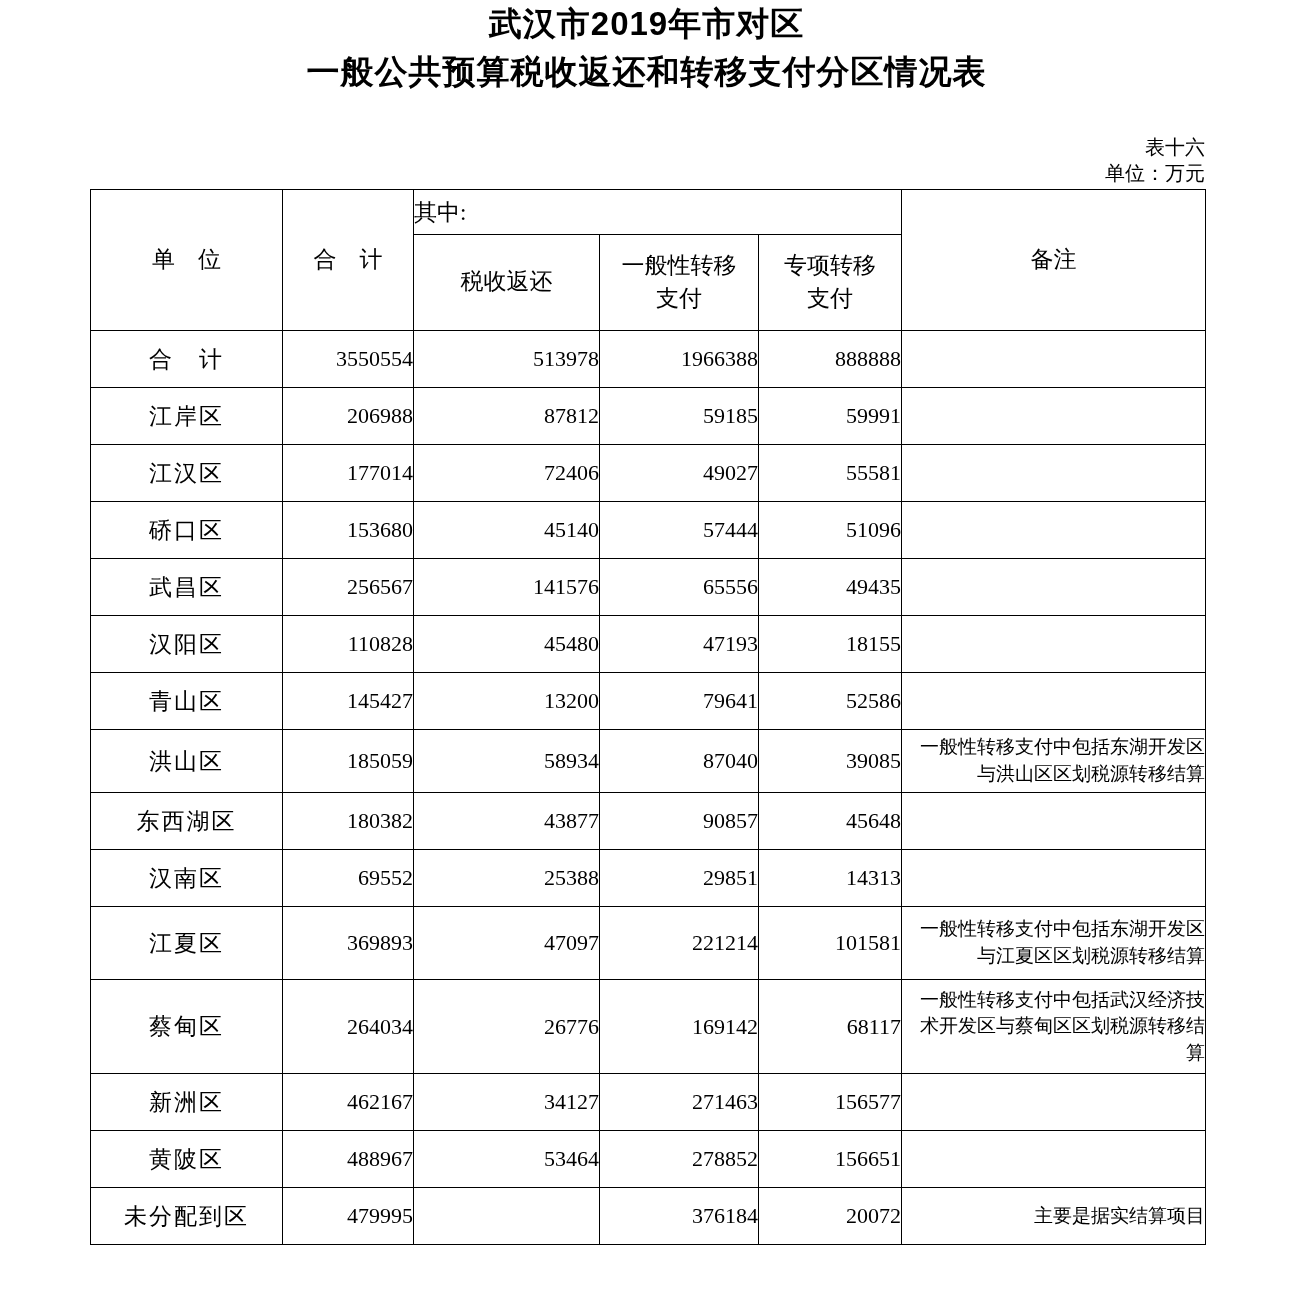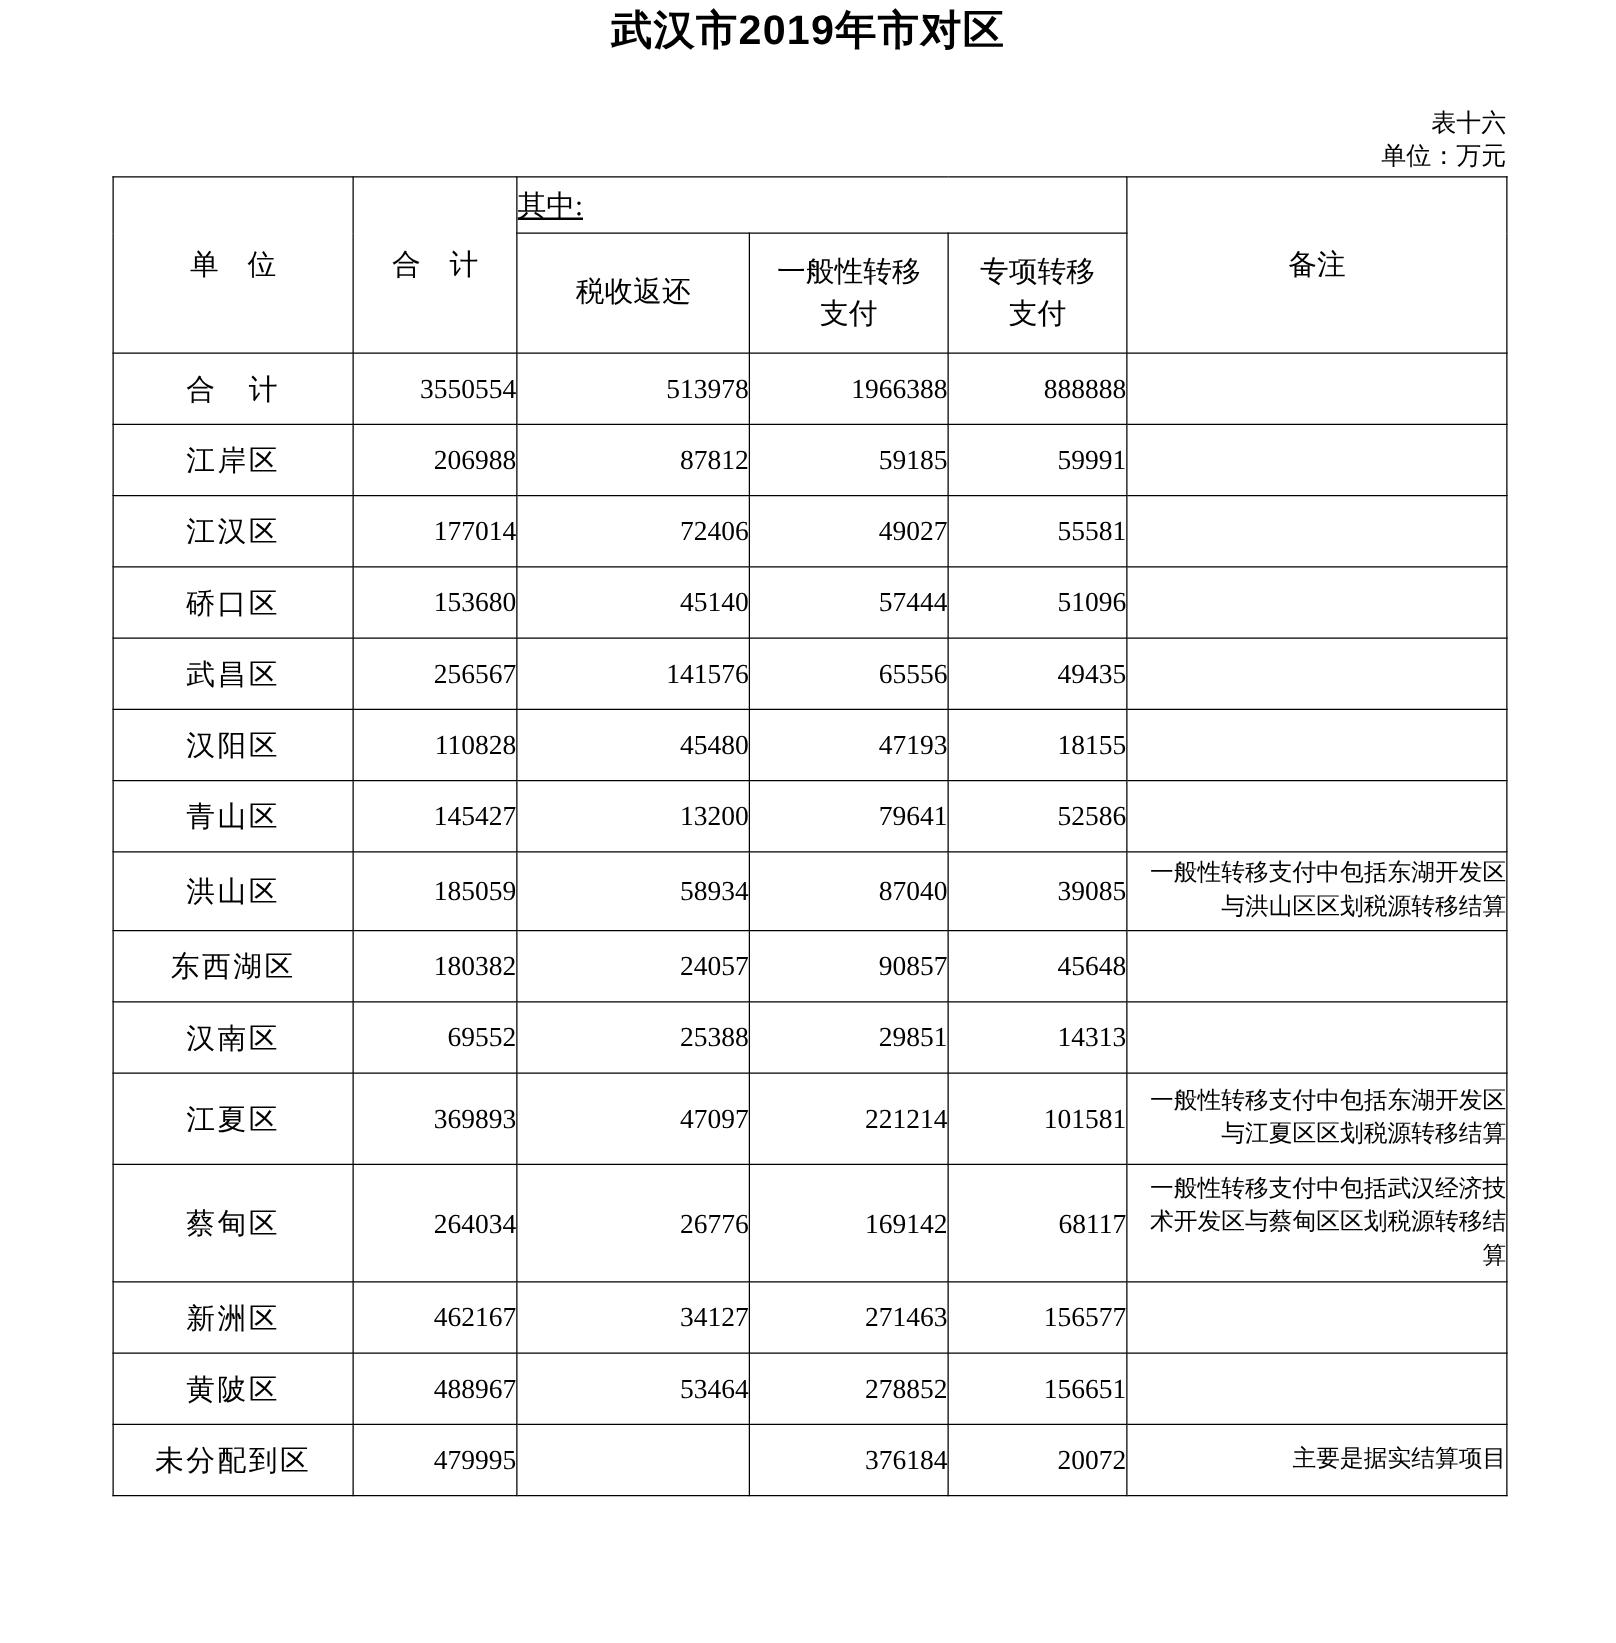"一般公共预算税收返还和转移支付分区情况表" div { html: none -> <div>一般公共预算税收返还和转移支付分区情况表</div> }
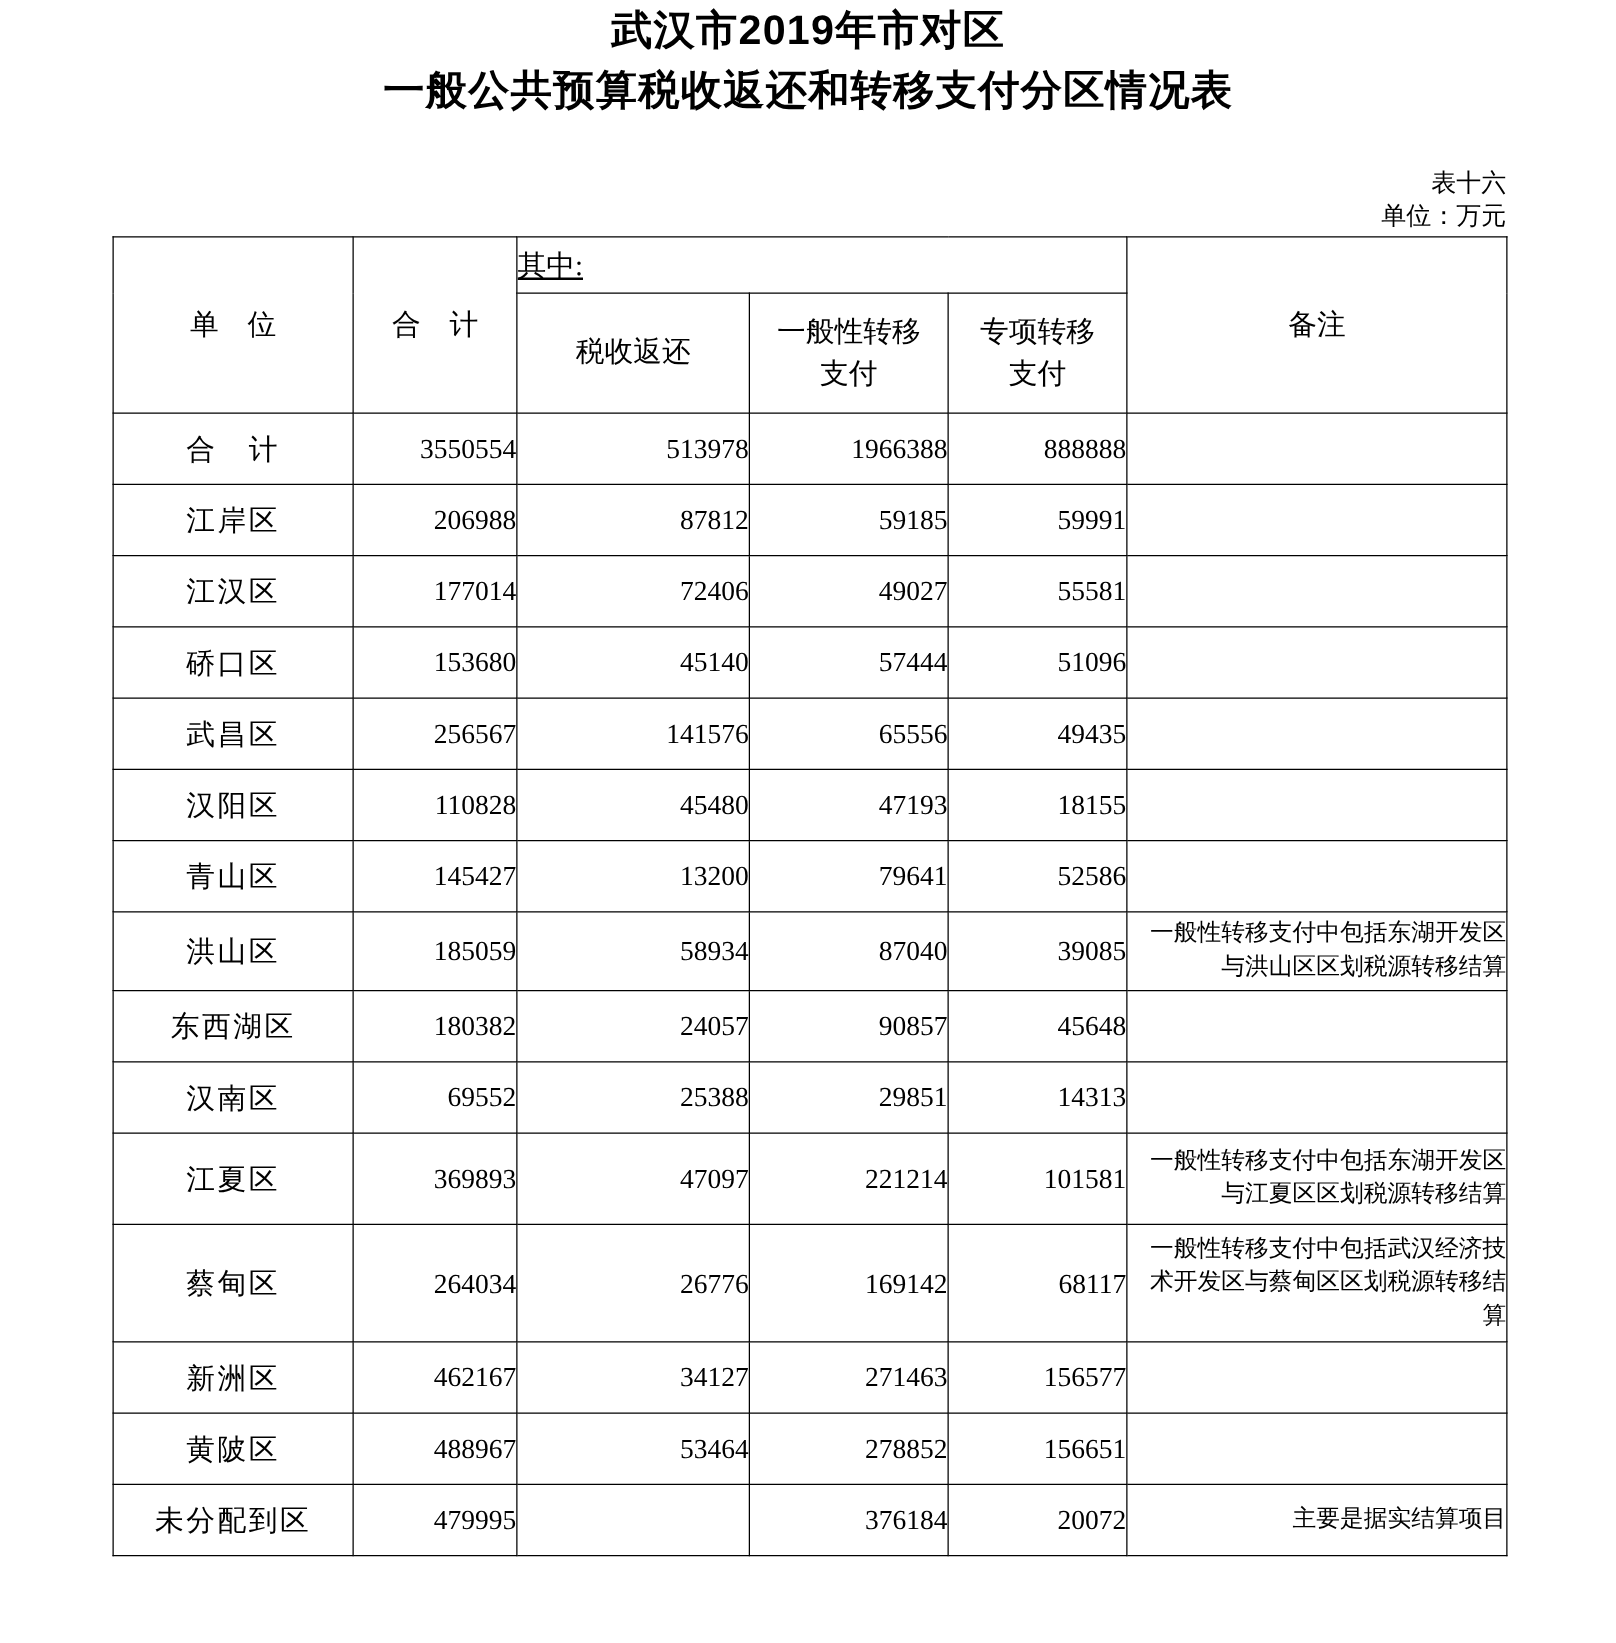"其中:" .among { text-decoration: underline -> none }
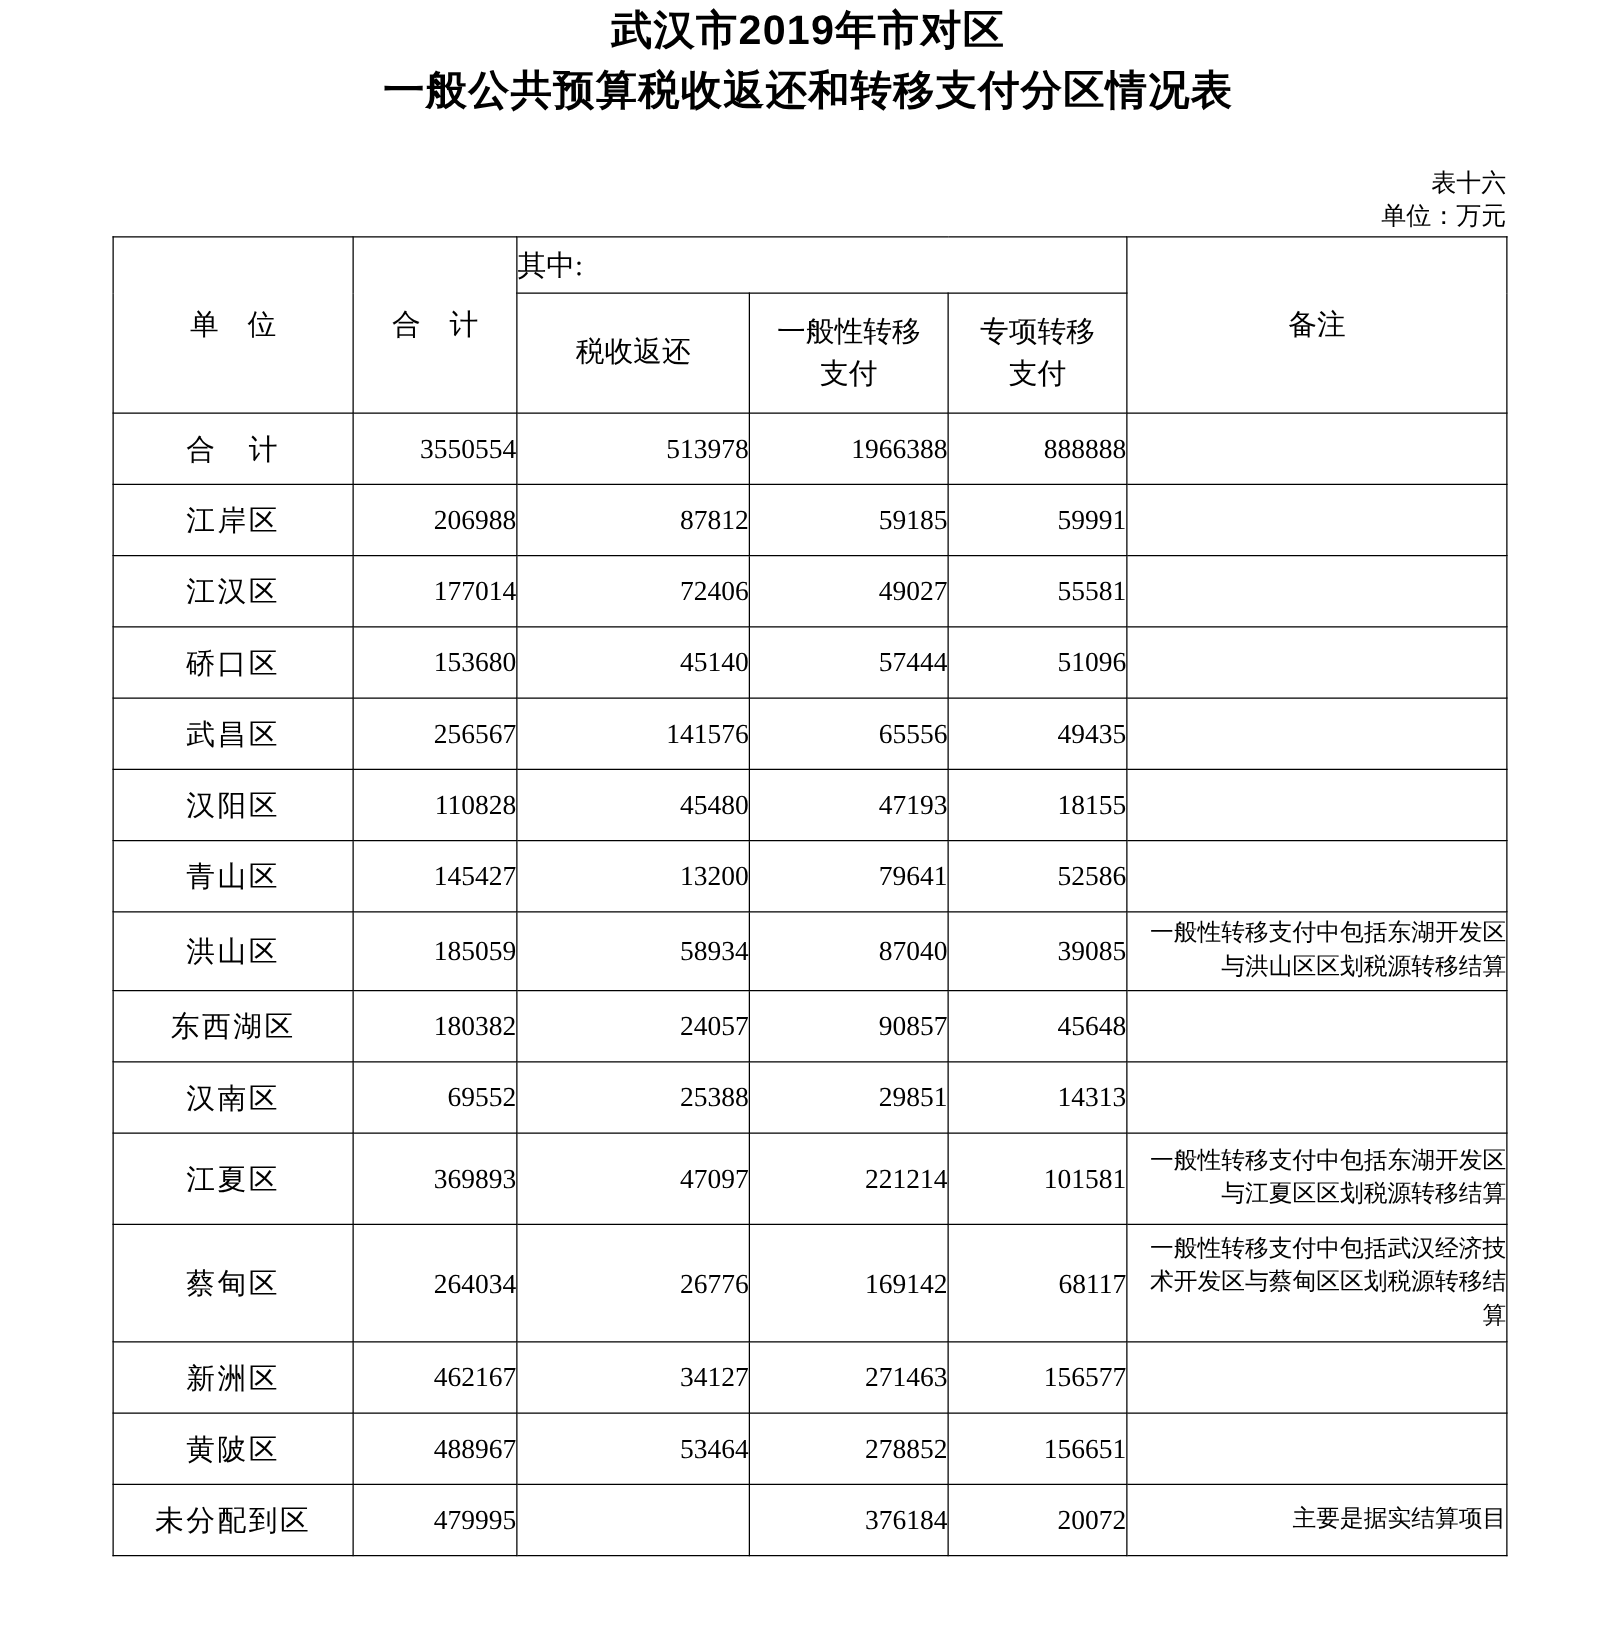"24057" td.num { text: 24057 -> 43877 }
